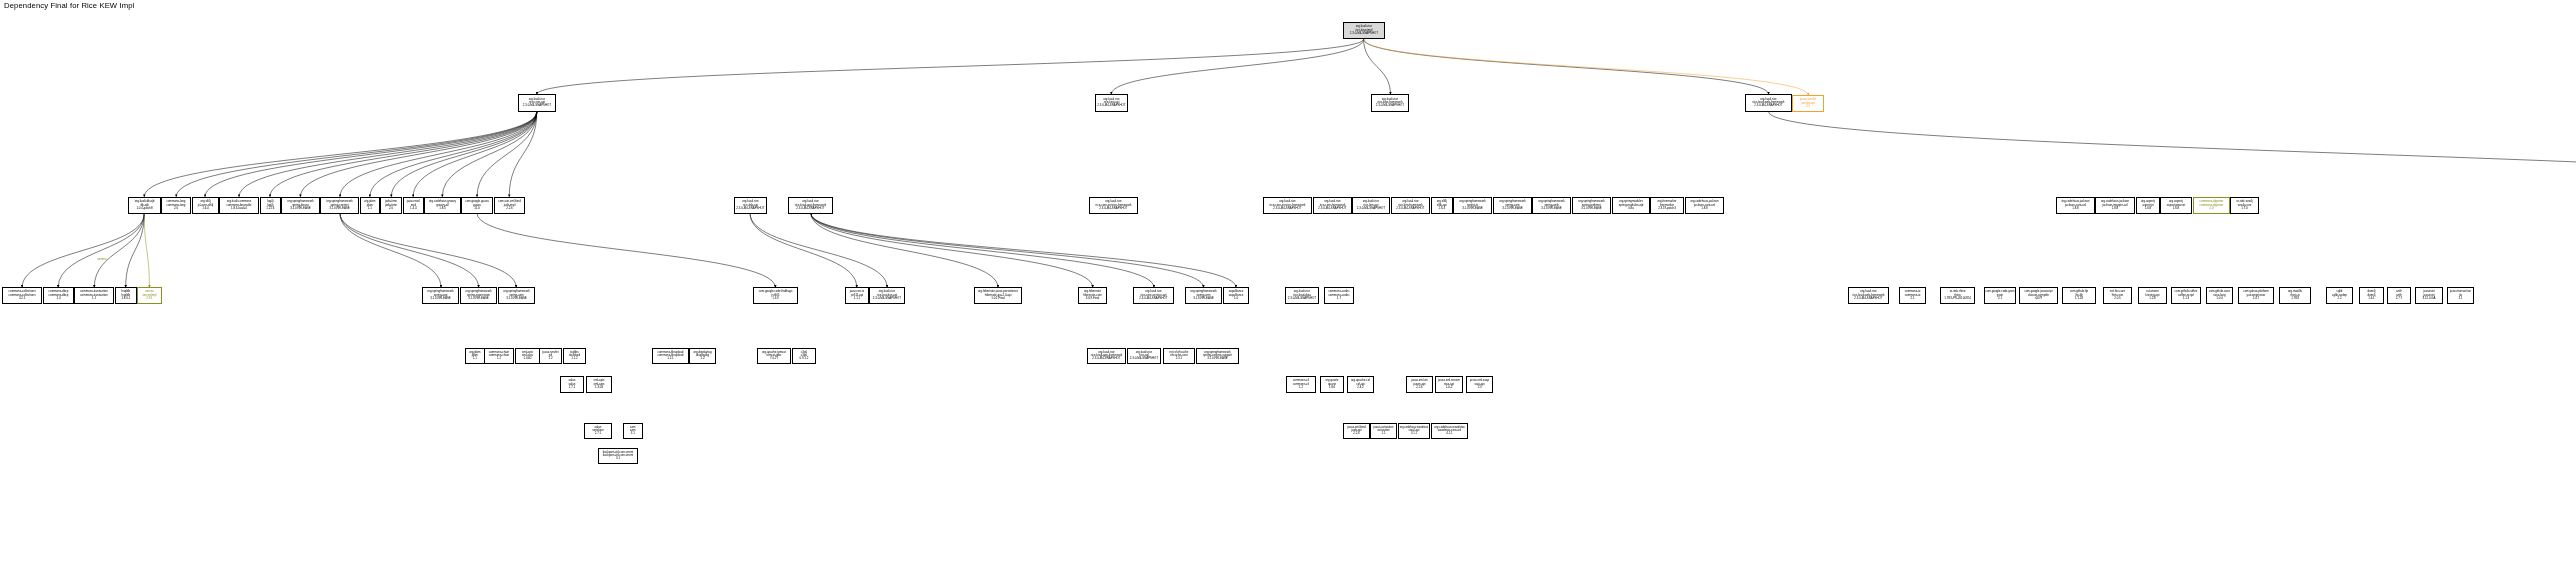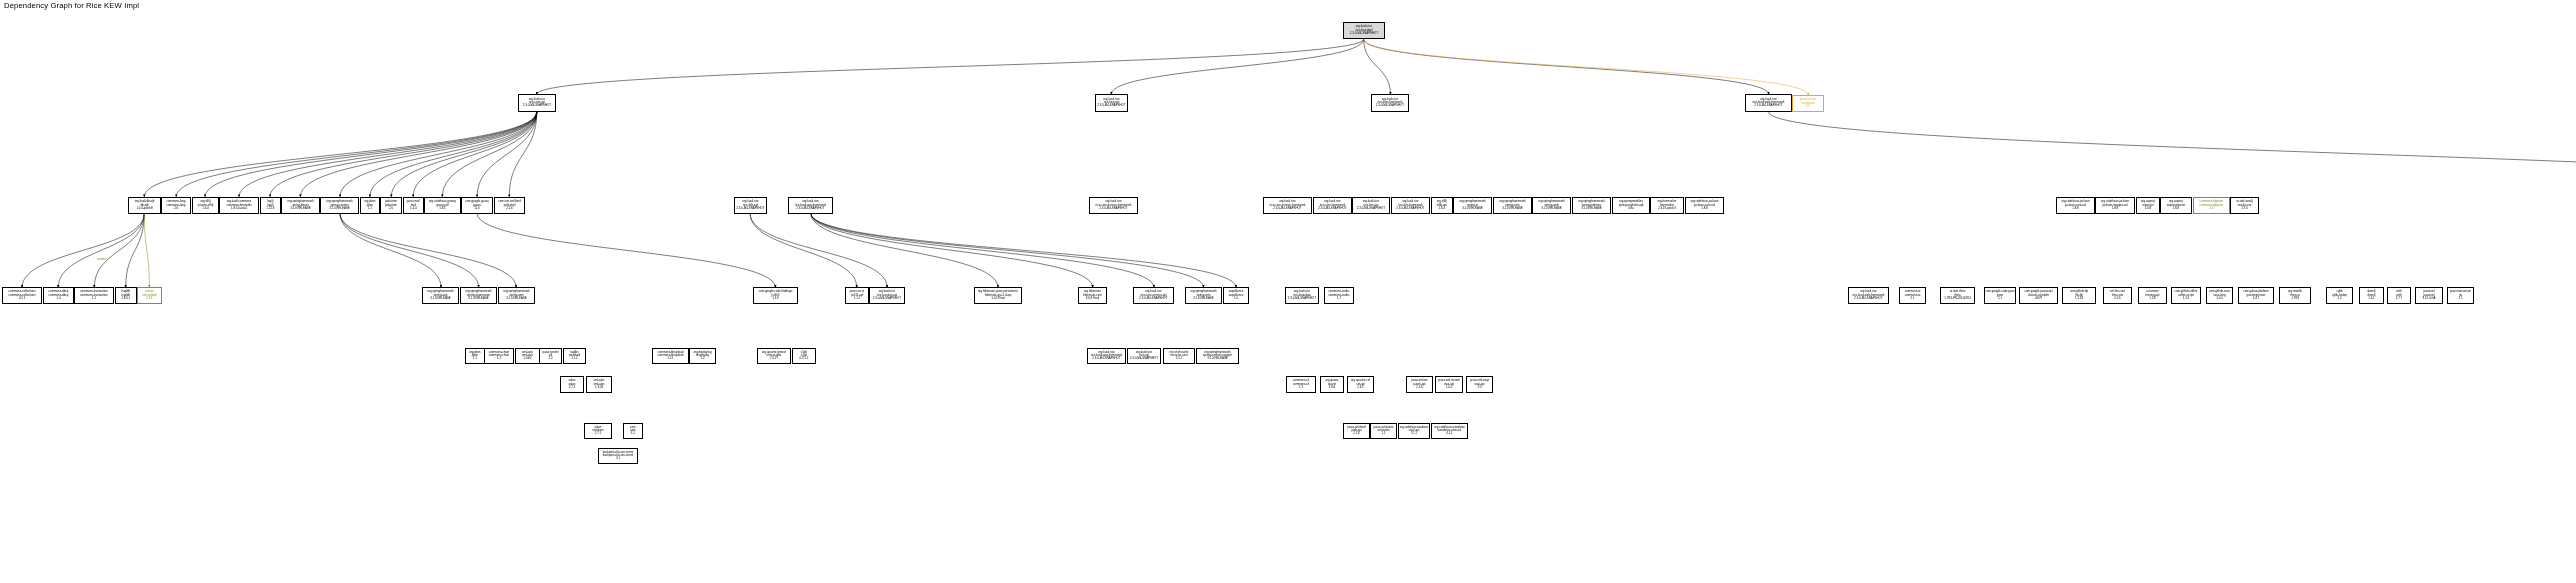"Dependency Graph for Rice KEW" div { text: Graph -> Final }
